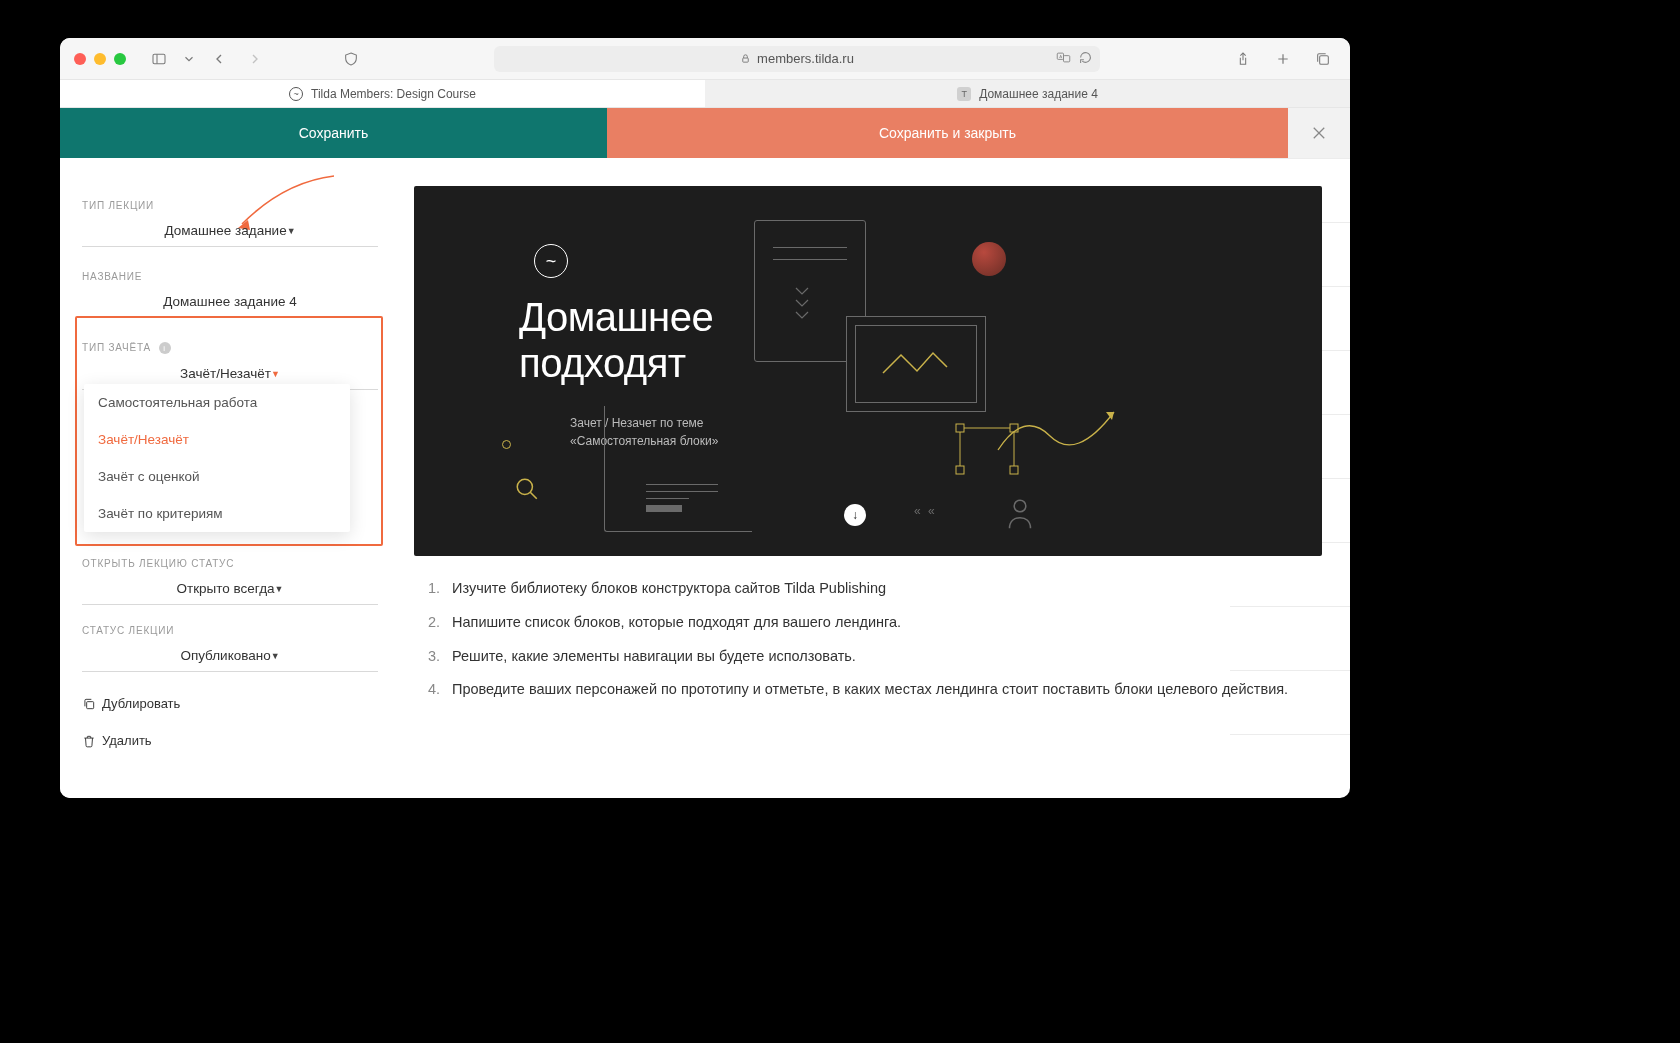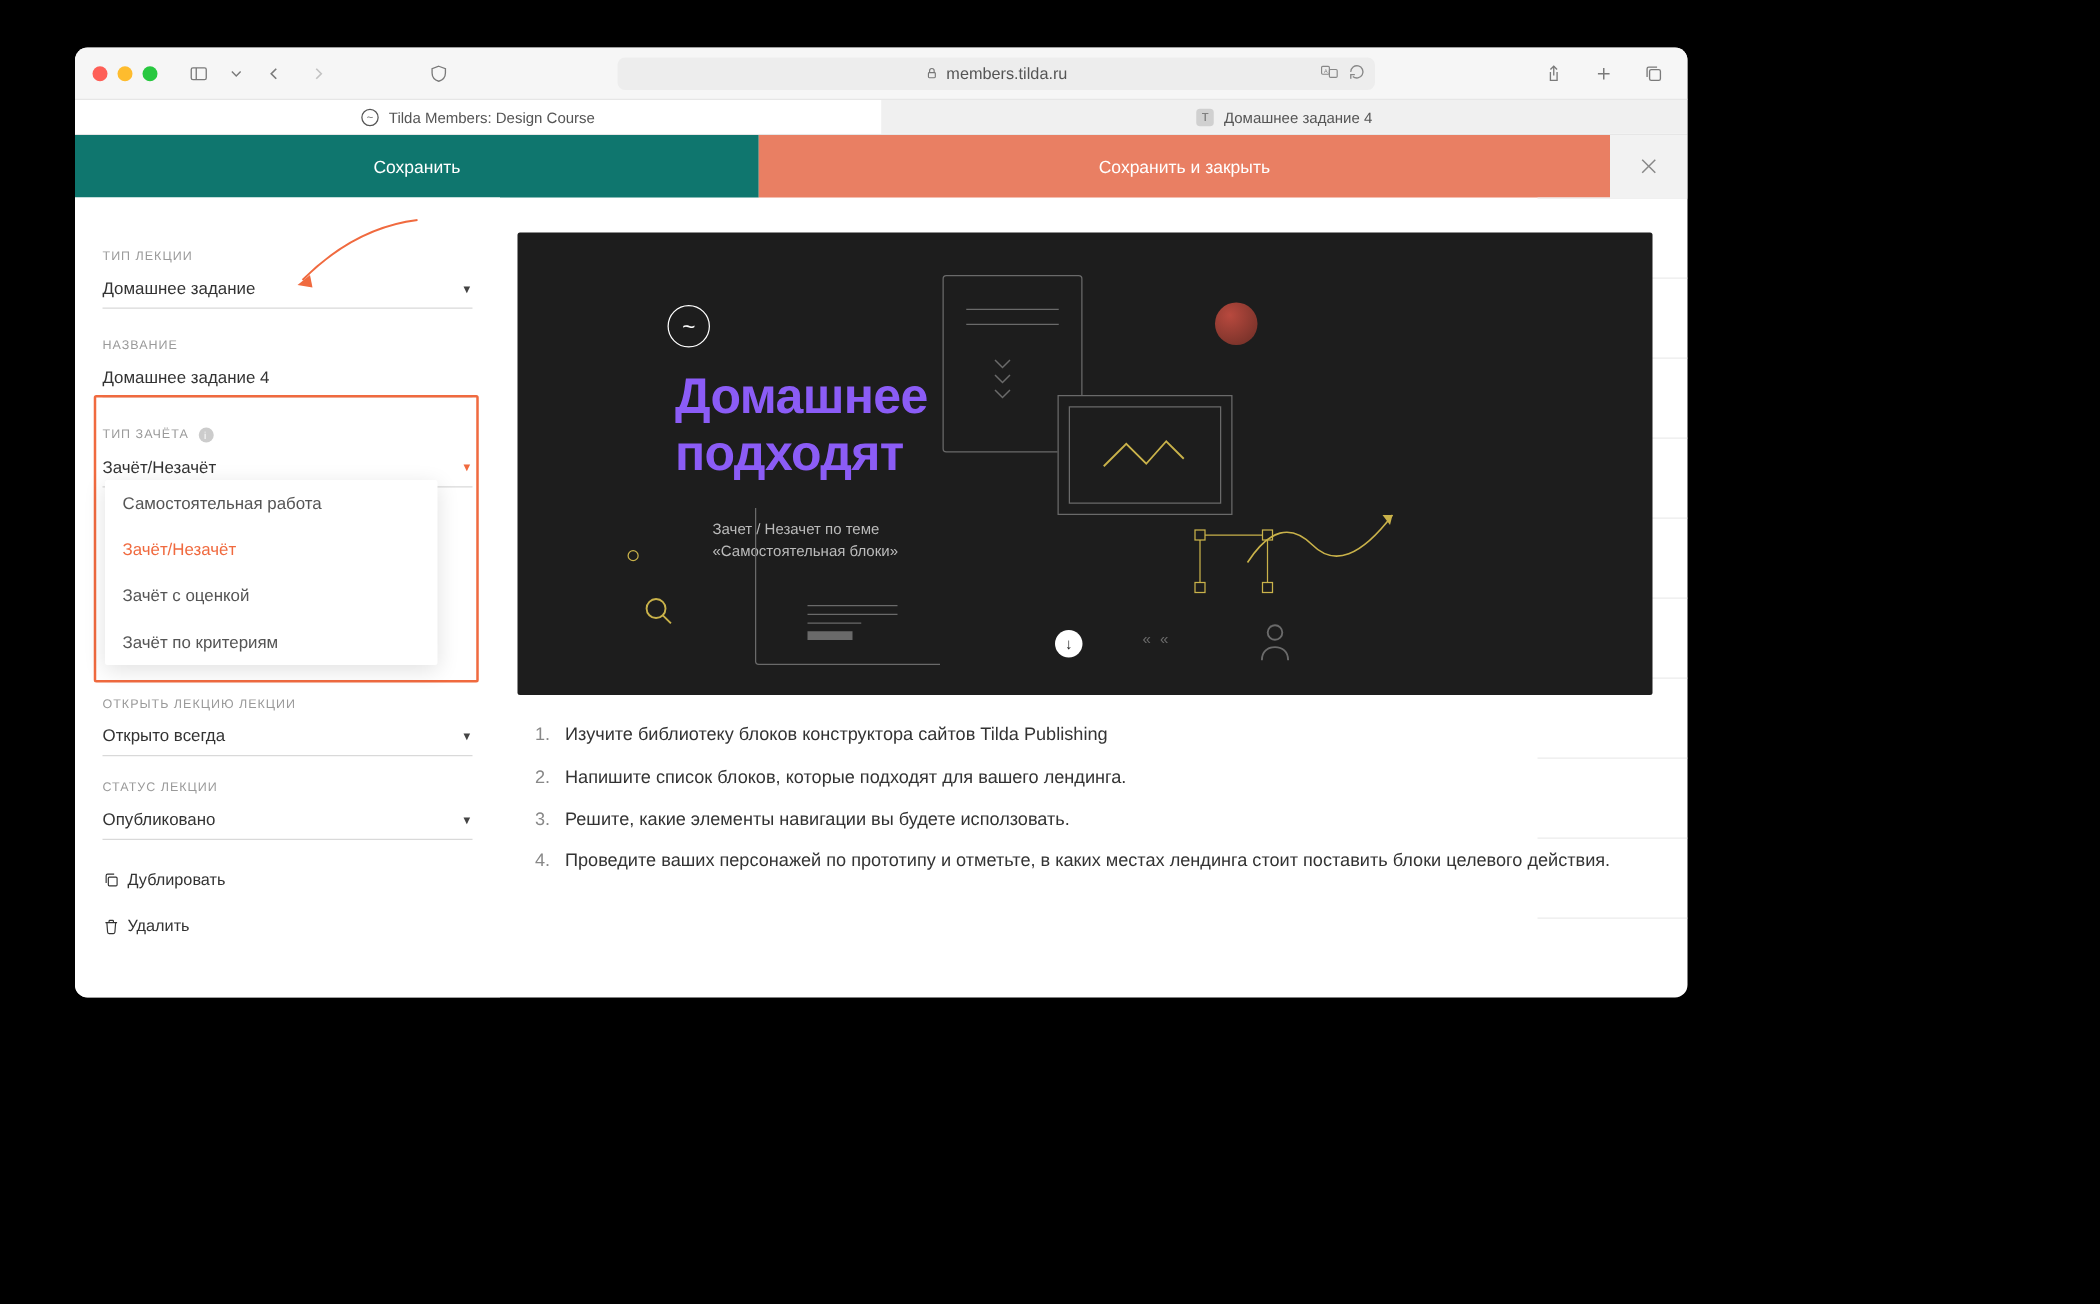"Домашнее задание" .field-select, .field-input { justify-content: space-between -> center }
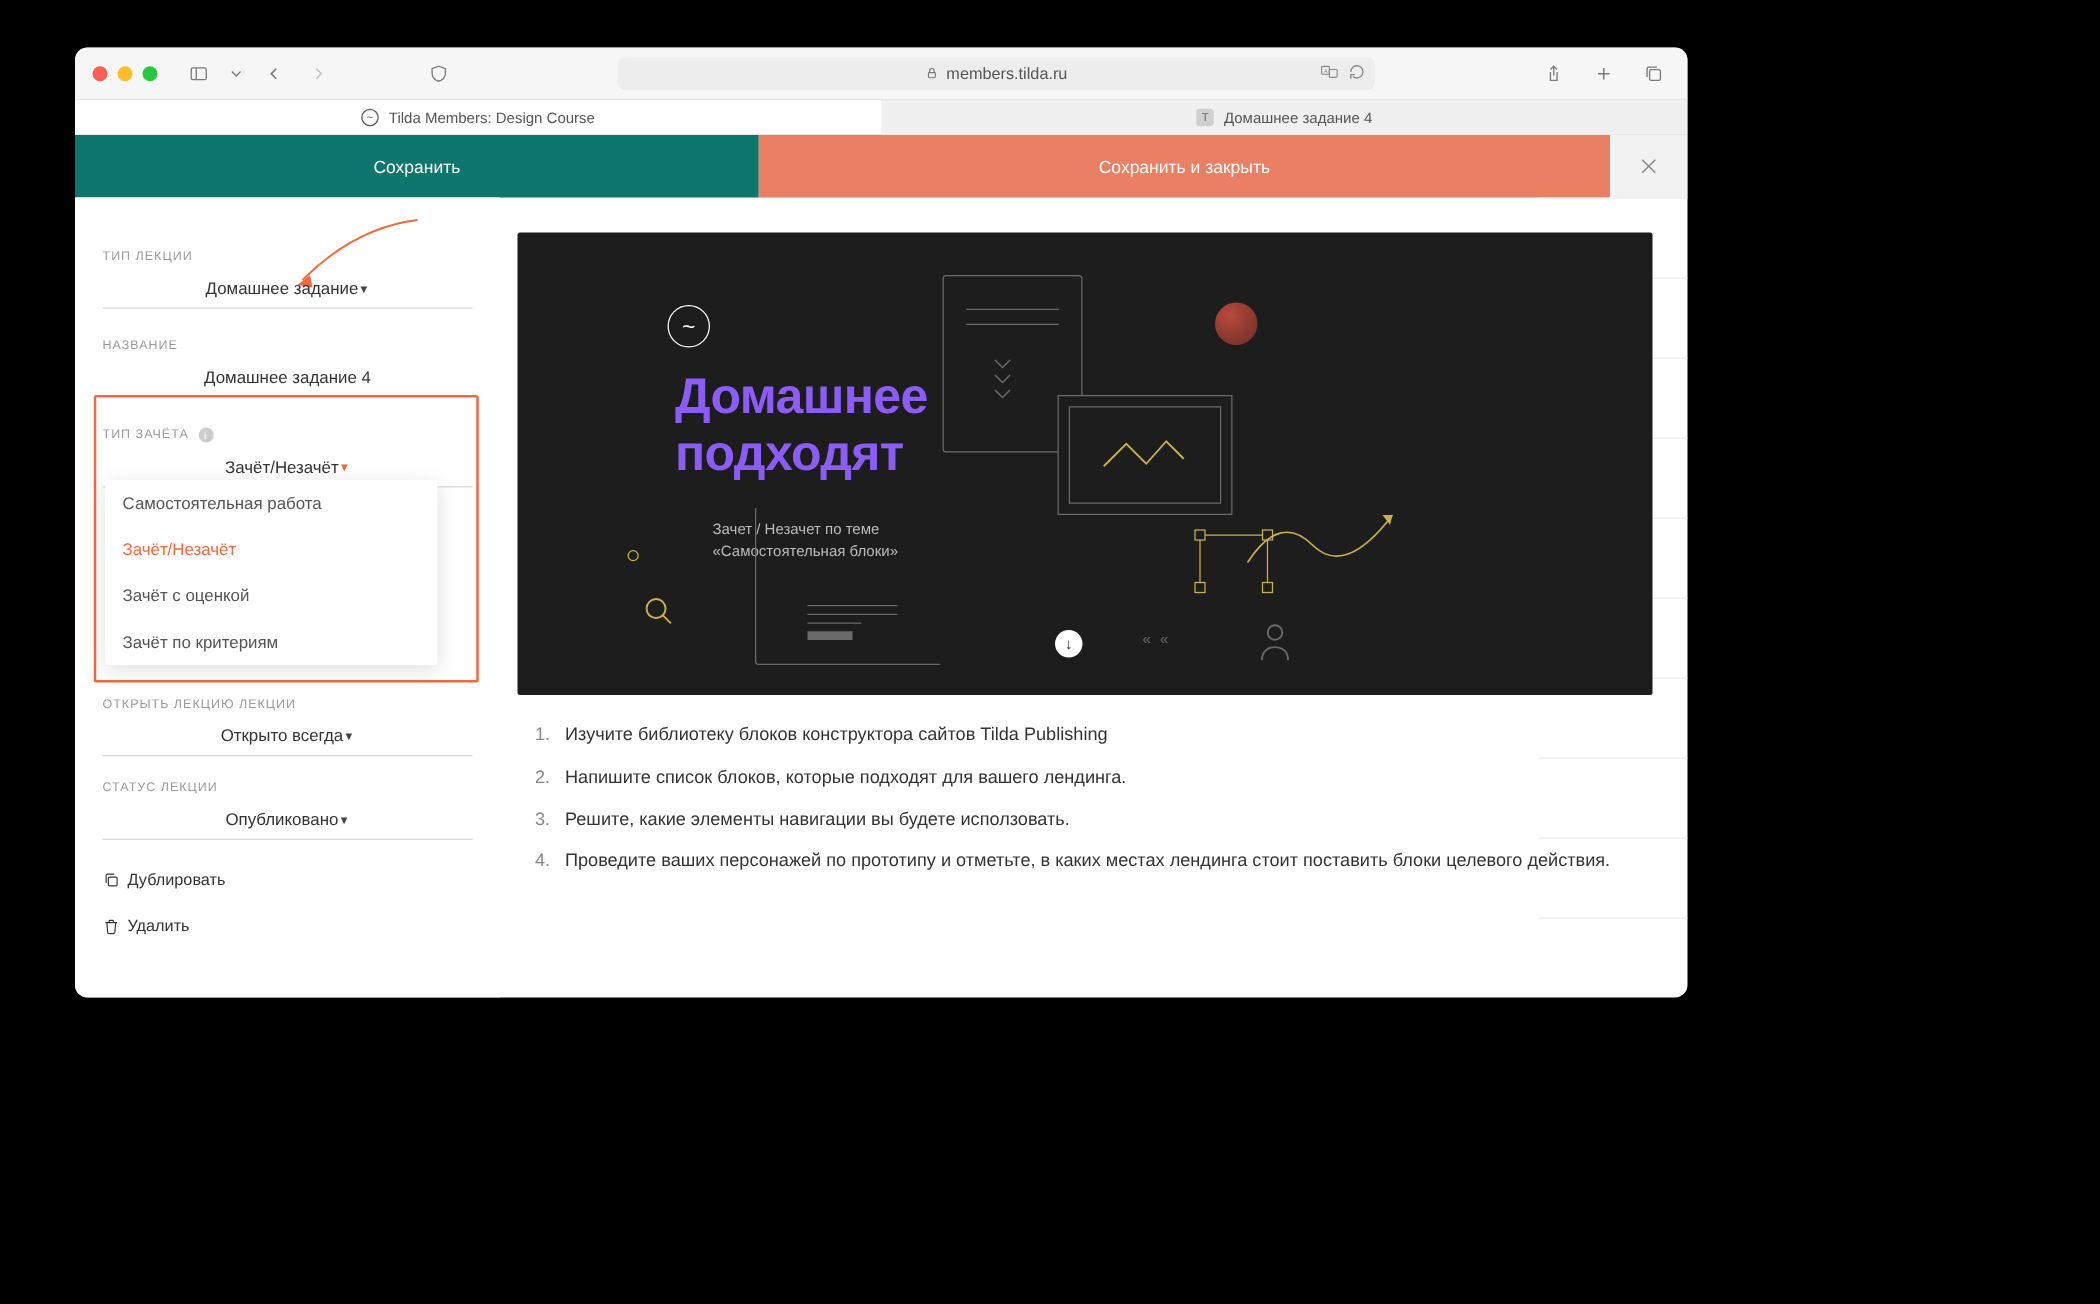"Домашнее" .hero-title { color: #8b5cf6 -> #ffffff; font-weight: 700 -> 400; left: 126px -> 105px }
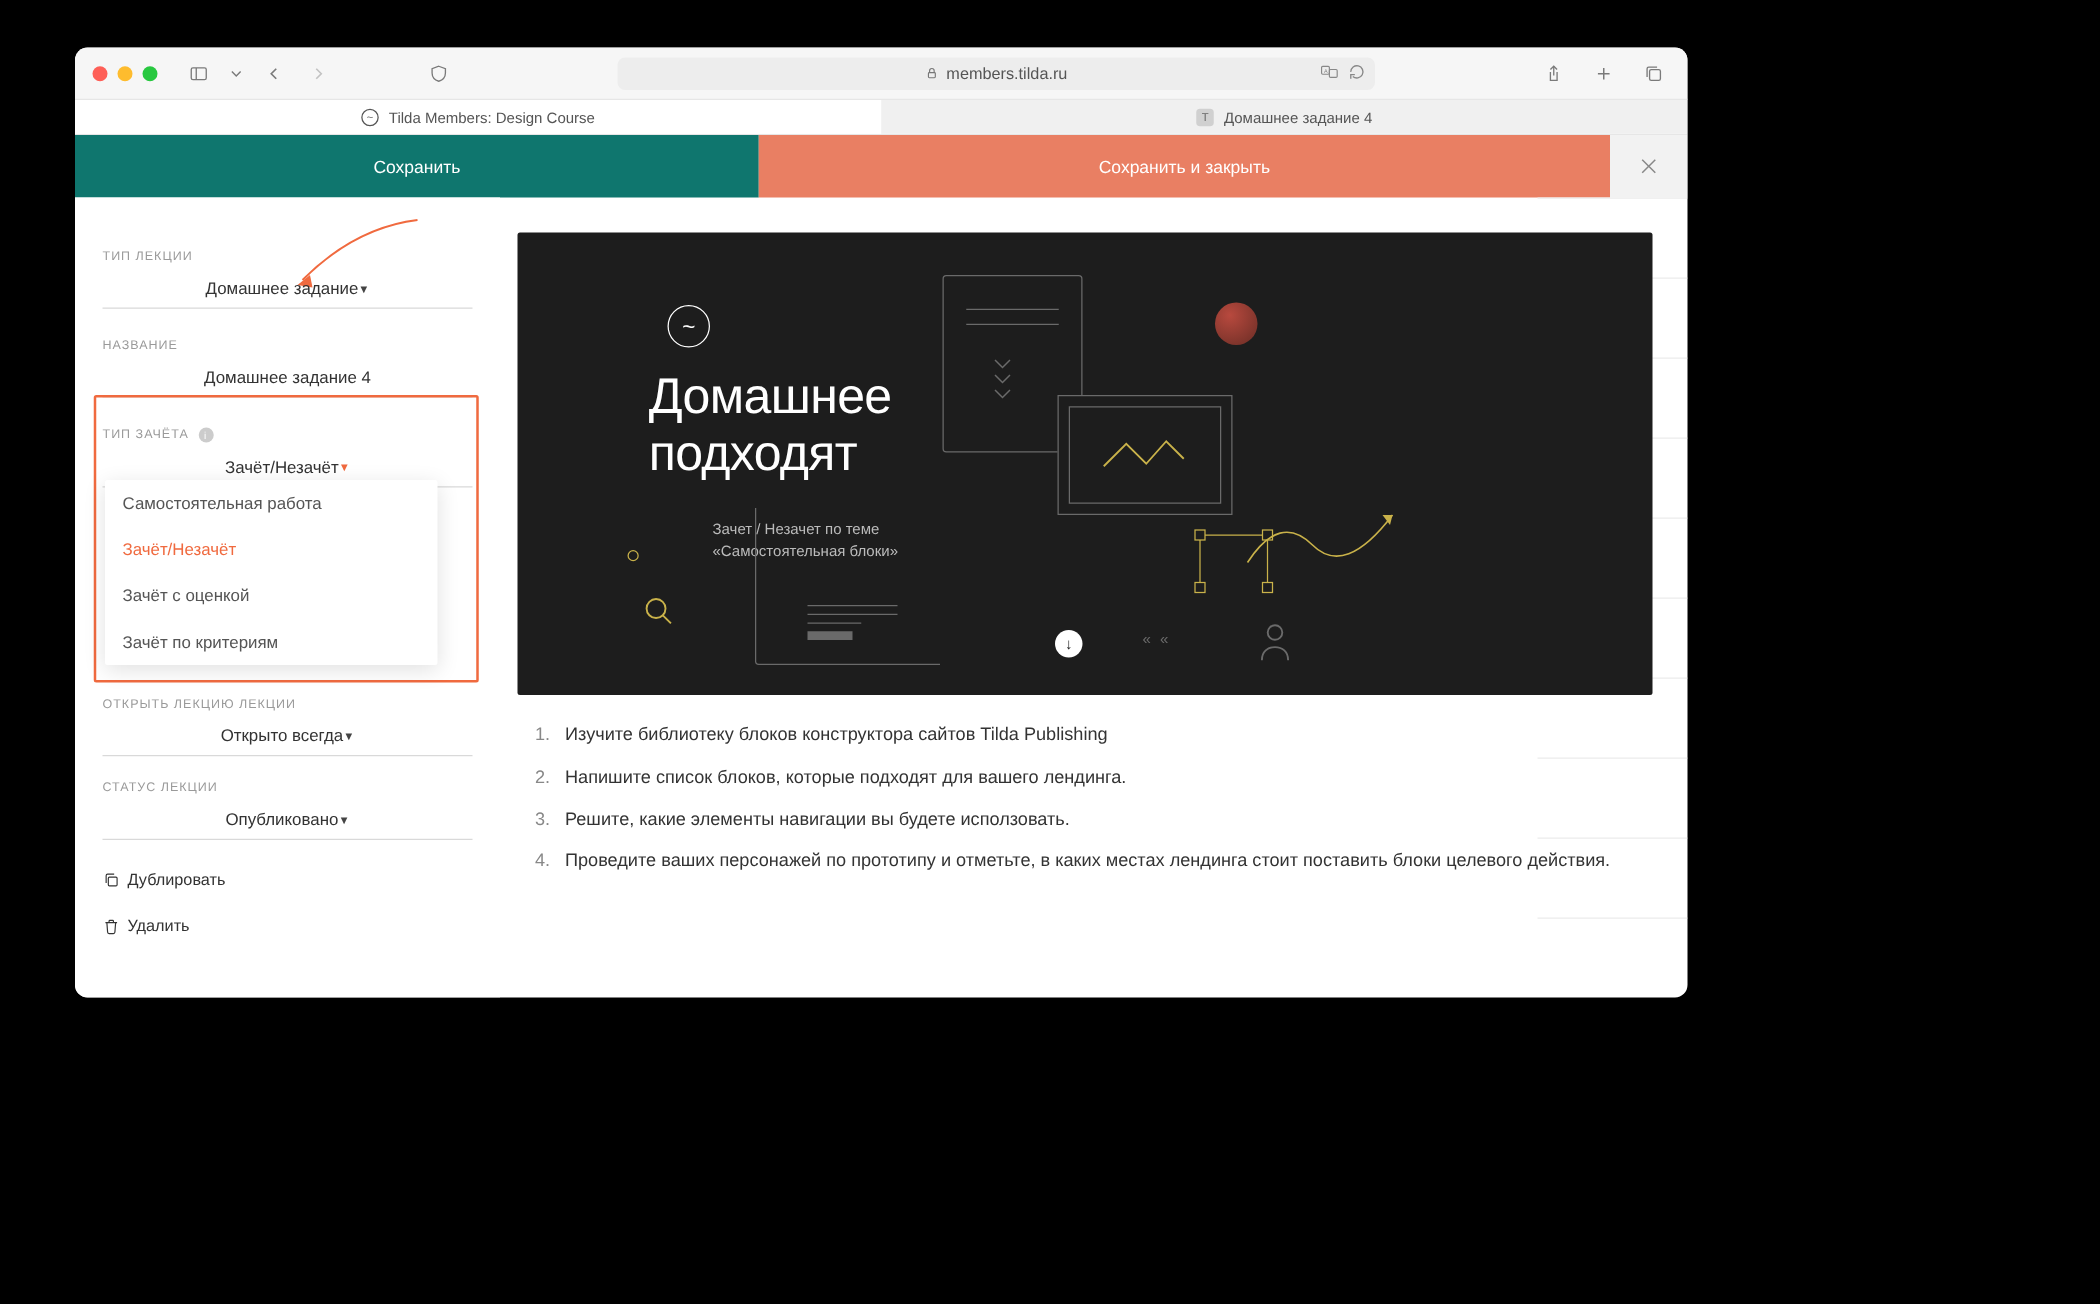"ОТКРЫТЬ ЛЕКЦИЮ ЛЕКЦИИ" div.field-label { text: ЛЕКЦИИ -> СТАТУС }
